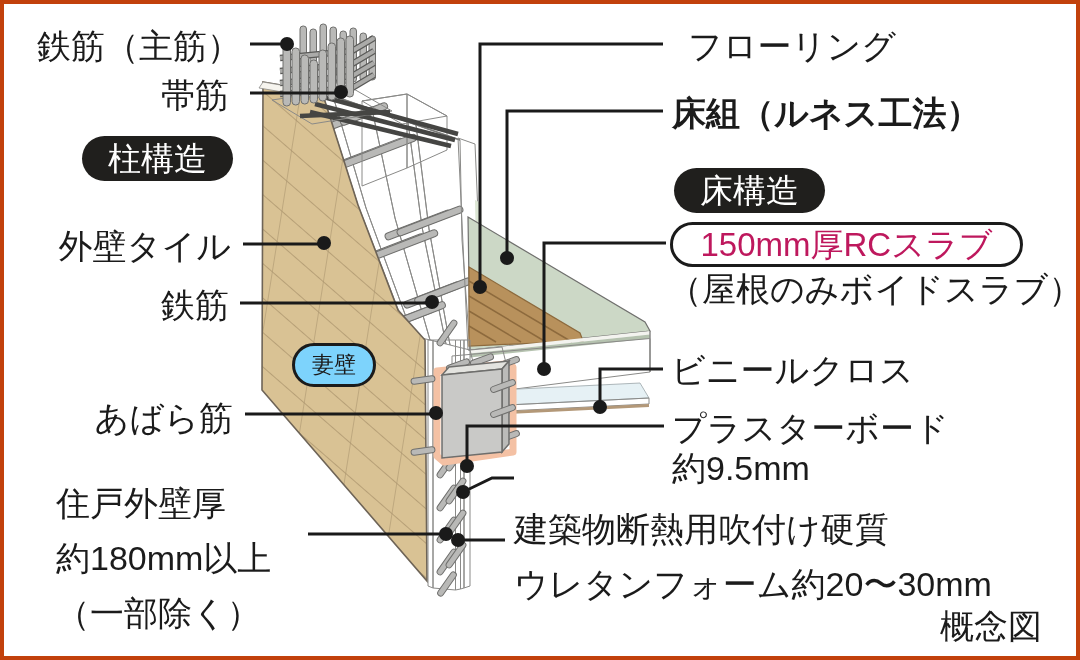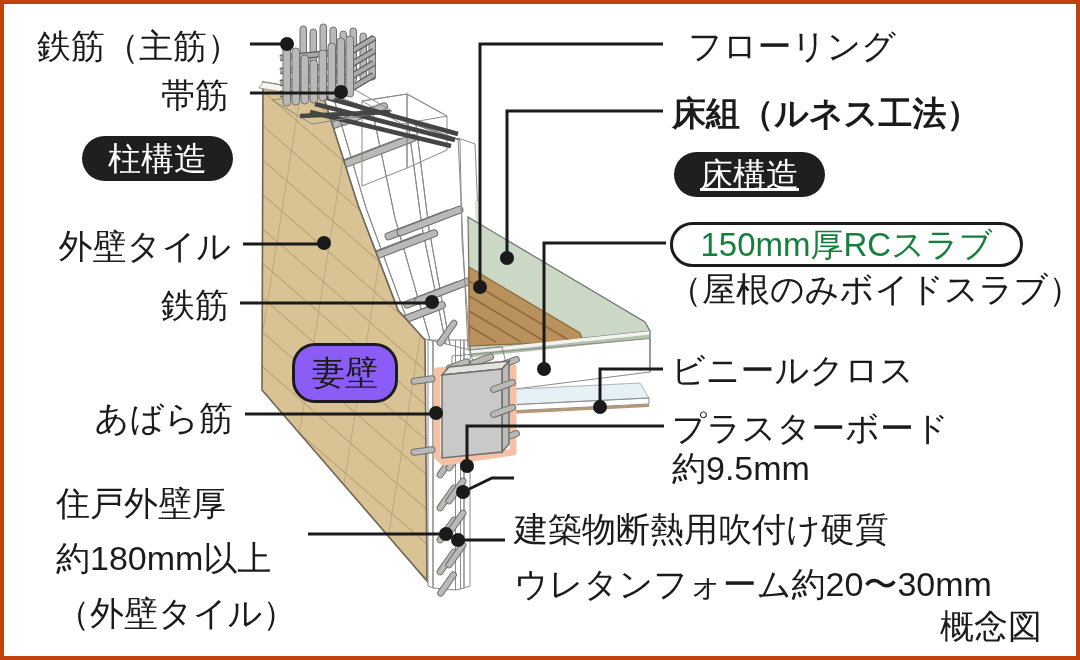"床構造" div.badge-black { text-decoration: underline -> none; top: 148px -> 164px }
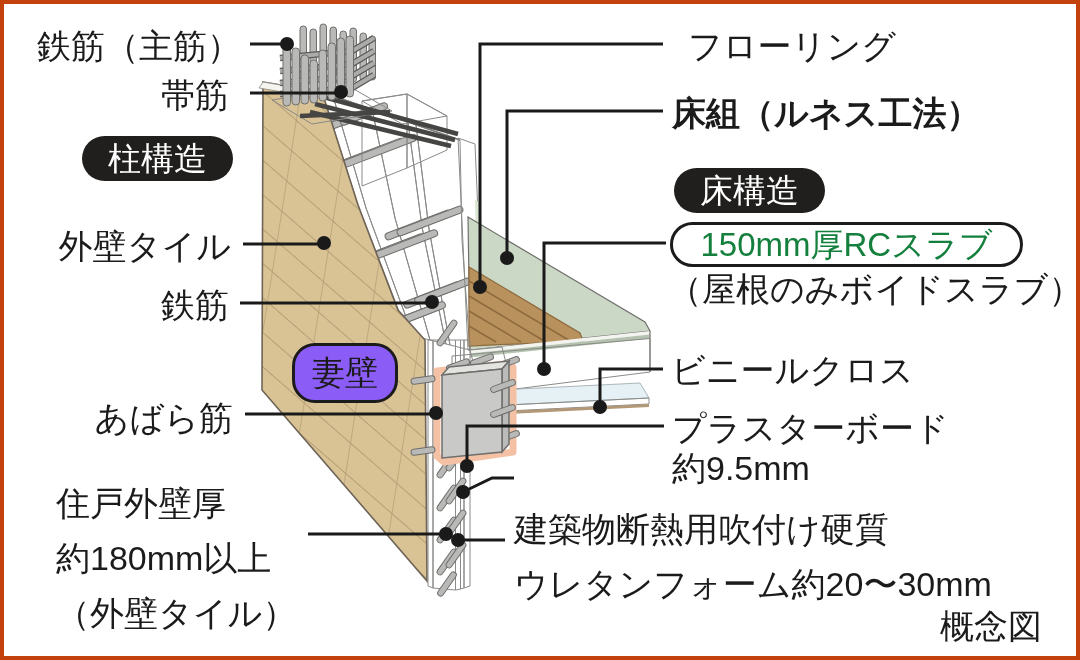"150mm厚RCスラブ" .pill-outline { color: #15803d -> #be185d }
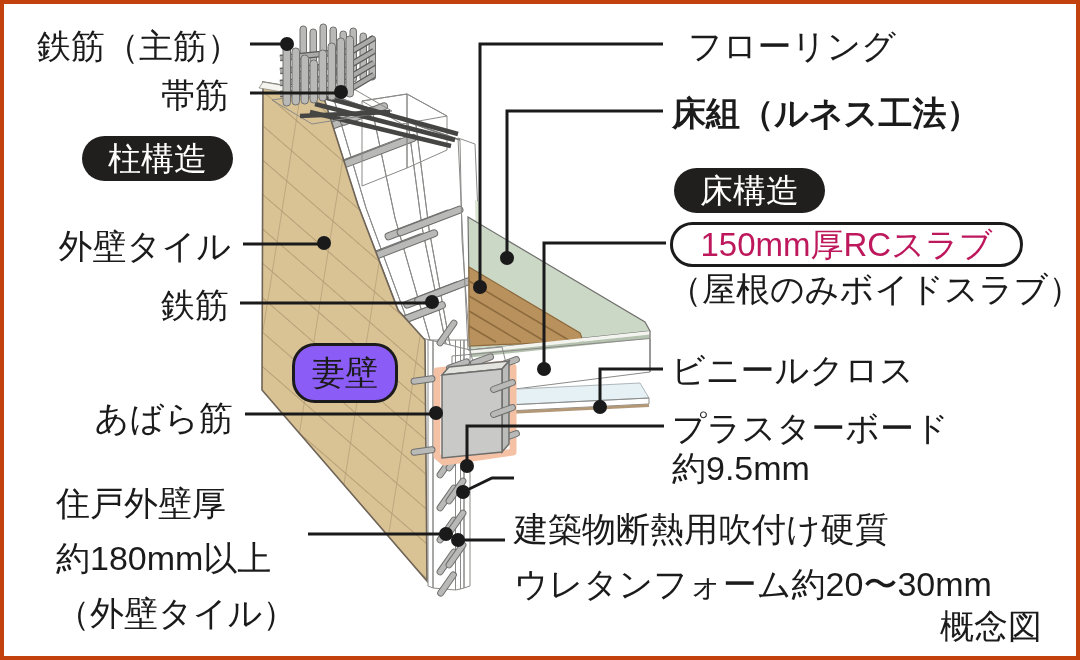"妻壁" .badge-outline { background: #8b5cf6 -> #7dd3fc; font-size: 33px -> 22px; padding: 8px 17px -> 0 17px }
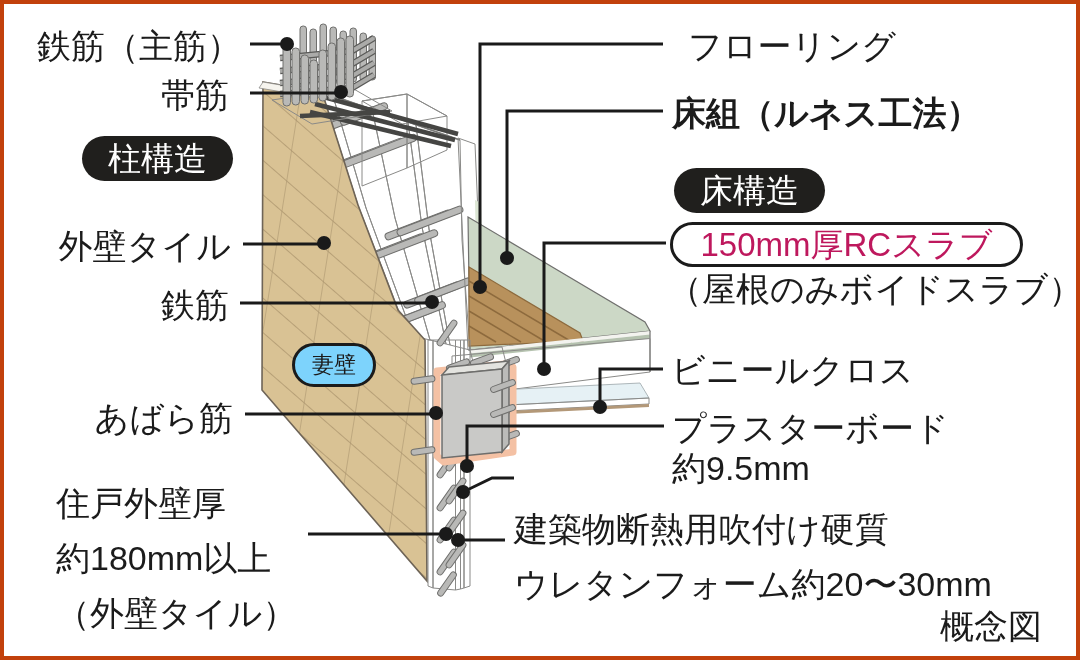"（外壁タイル）" div.mline { text: 外壁タイル -> 一部除く }
